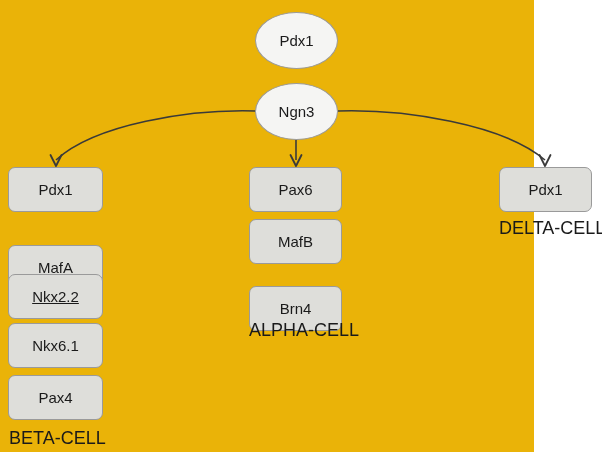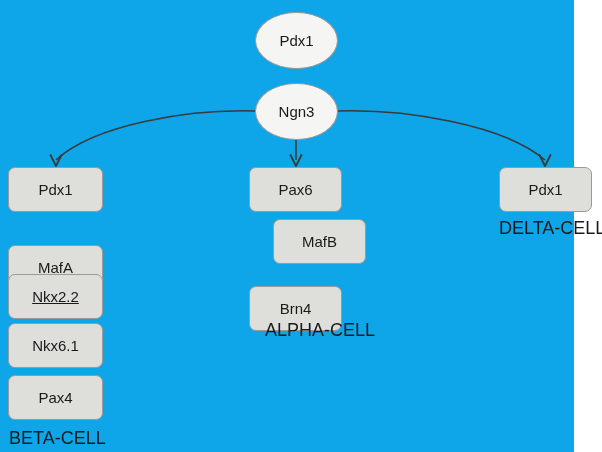"Pdx1" #canvas { background: #0ea5e9 -> #eab308; padding-left: none -> 40px; width: 574px -> 494px }
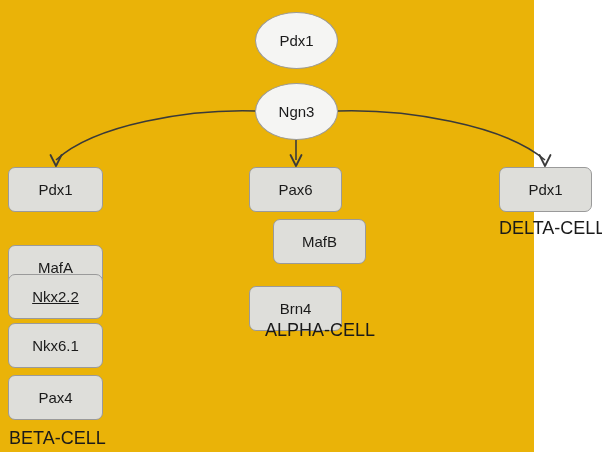"MafB" div.node-box { margin-left: 24px -> none }
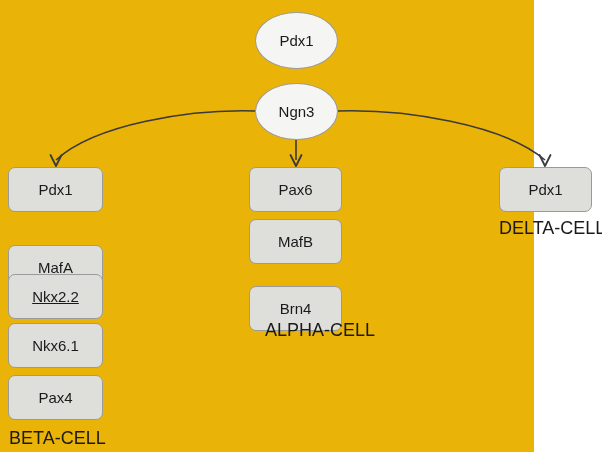"ALPHA-CELL" div.cell-label { margin-left: 16px -> none }
